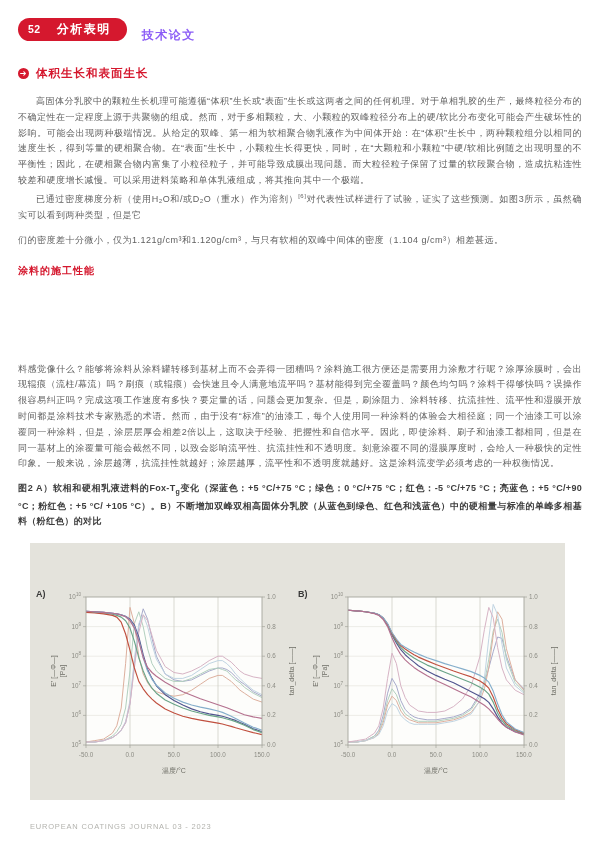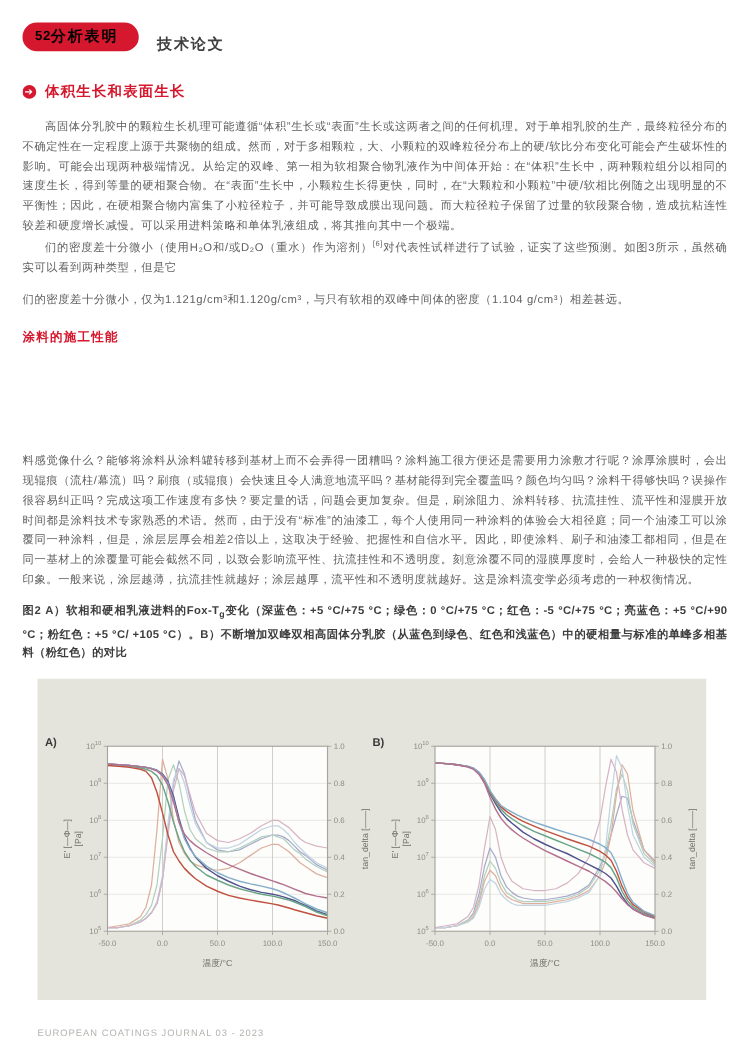"52" .pill { color: #000000 -> #ffffff; gap: 0 -> 16px }
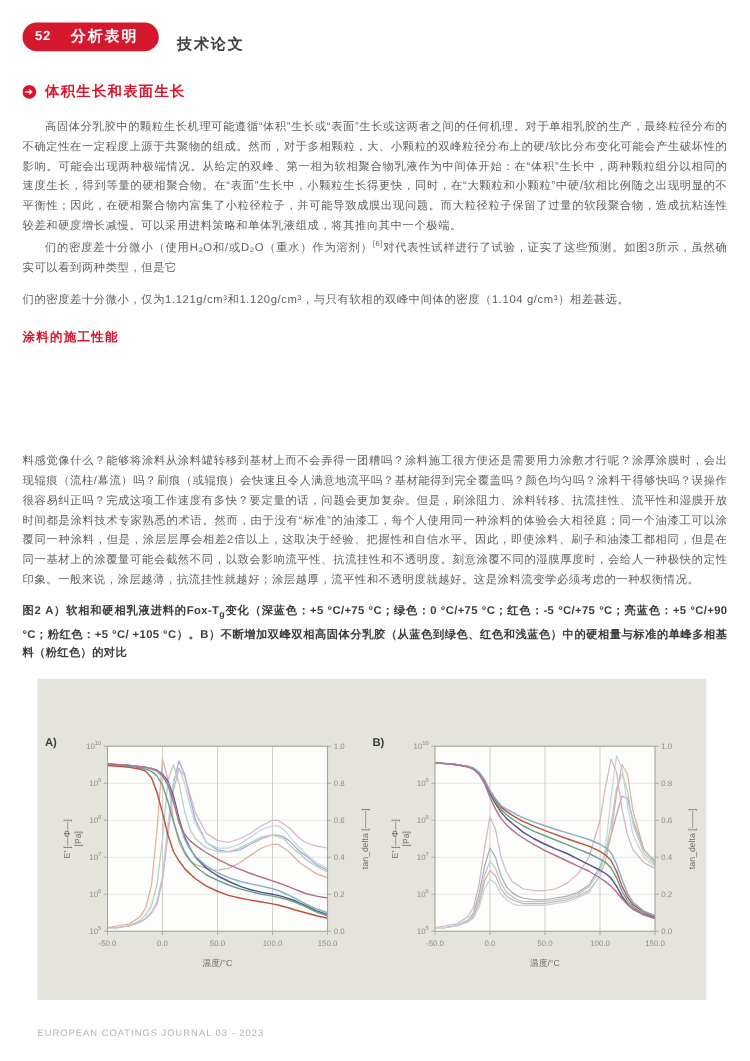"技术论文" .hdr .tag { color: #404040 -> #8b5cf6 }
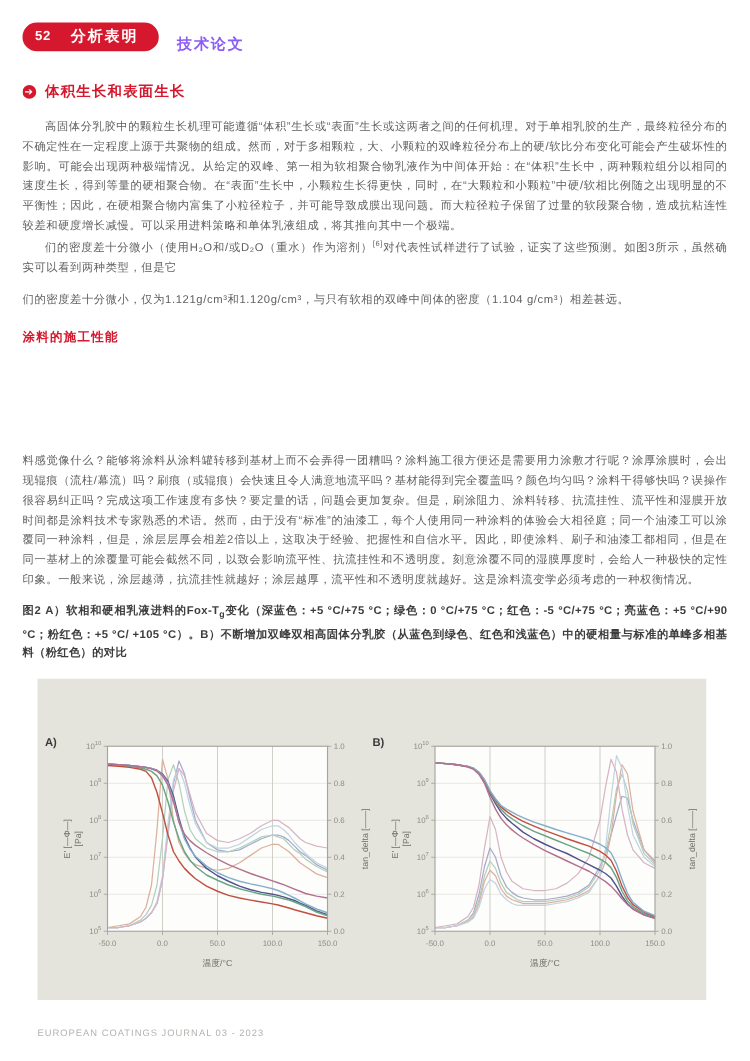"们的密度差十分微小（使用H₂O和/或D₂O（重水）作为溶剂）" span { text: 们的密度差十分微小 -> 已通过密度梯度分析 }
